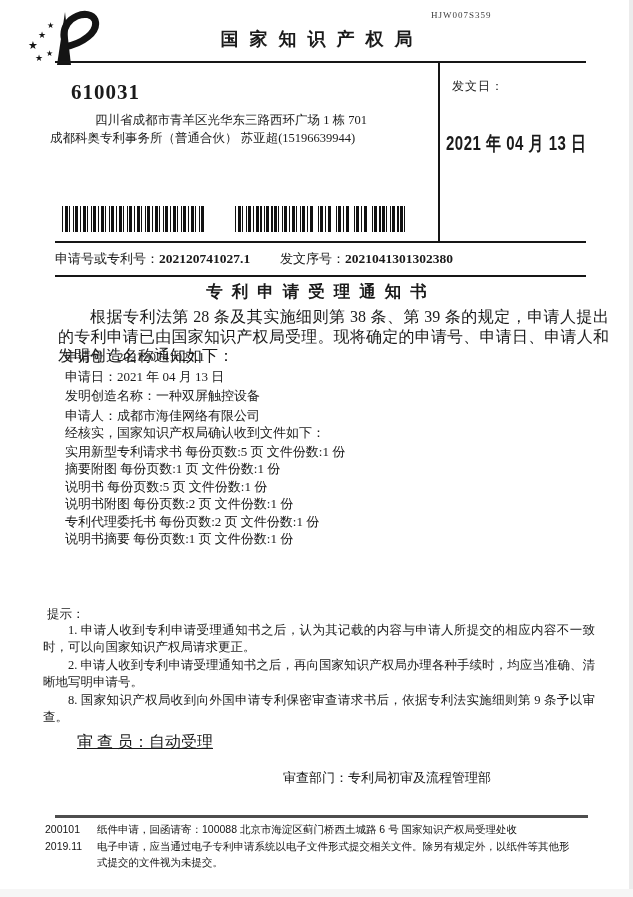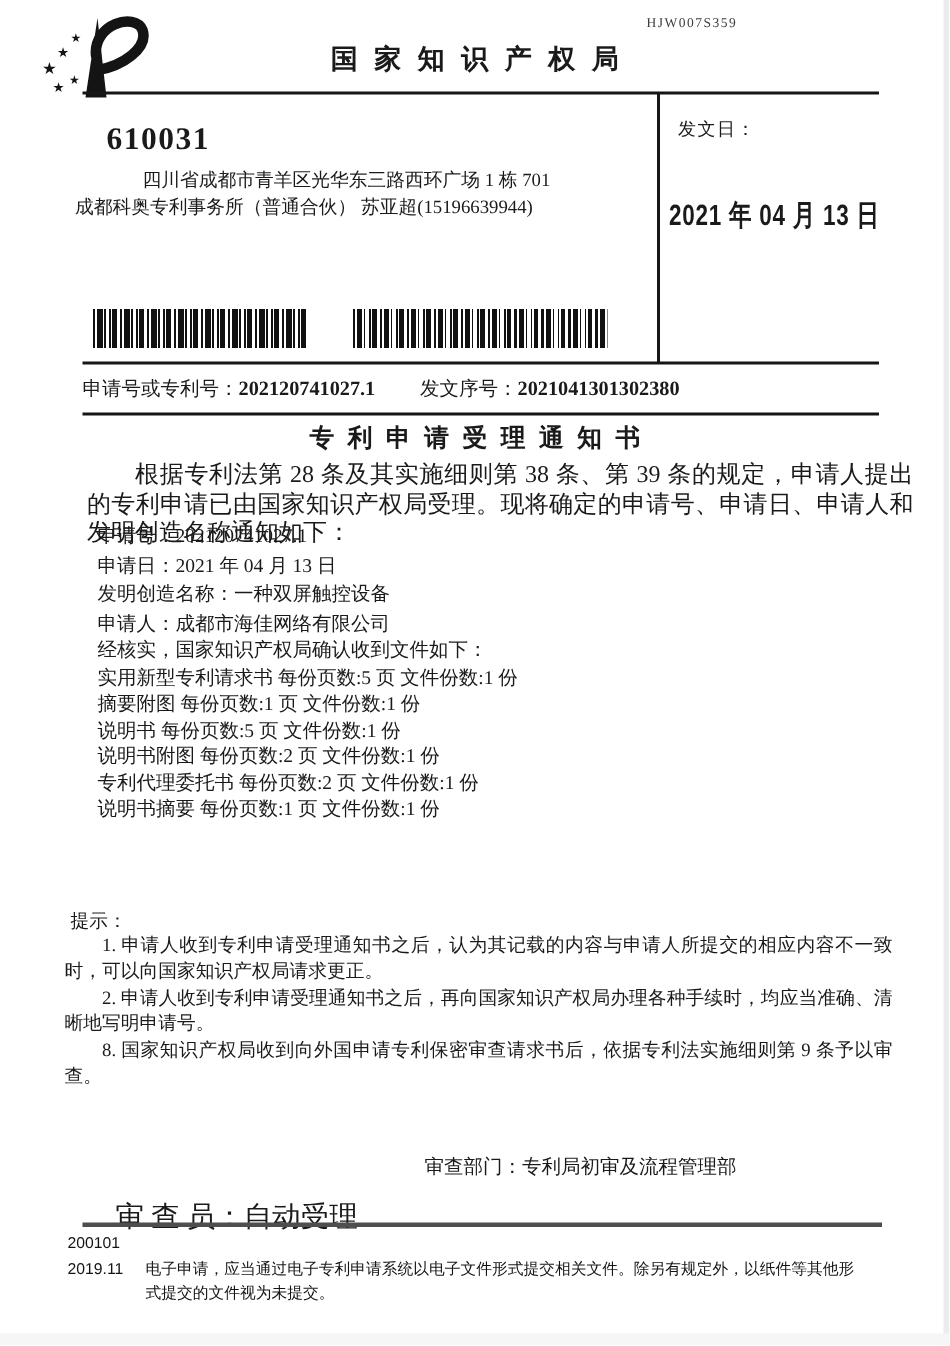"审 查 员：自动受理" .examiner { font-size: 19px -> 16px; text-decoration: none -> underline; top: 798px -> 732px }
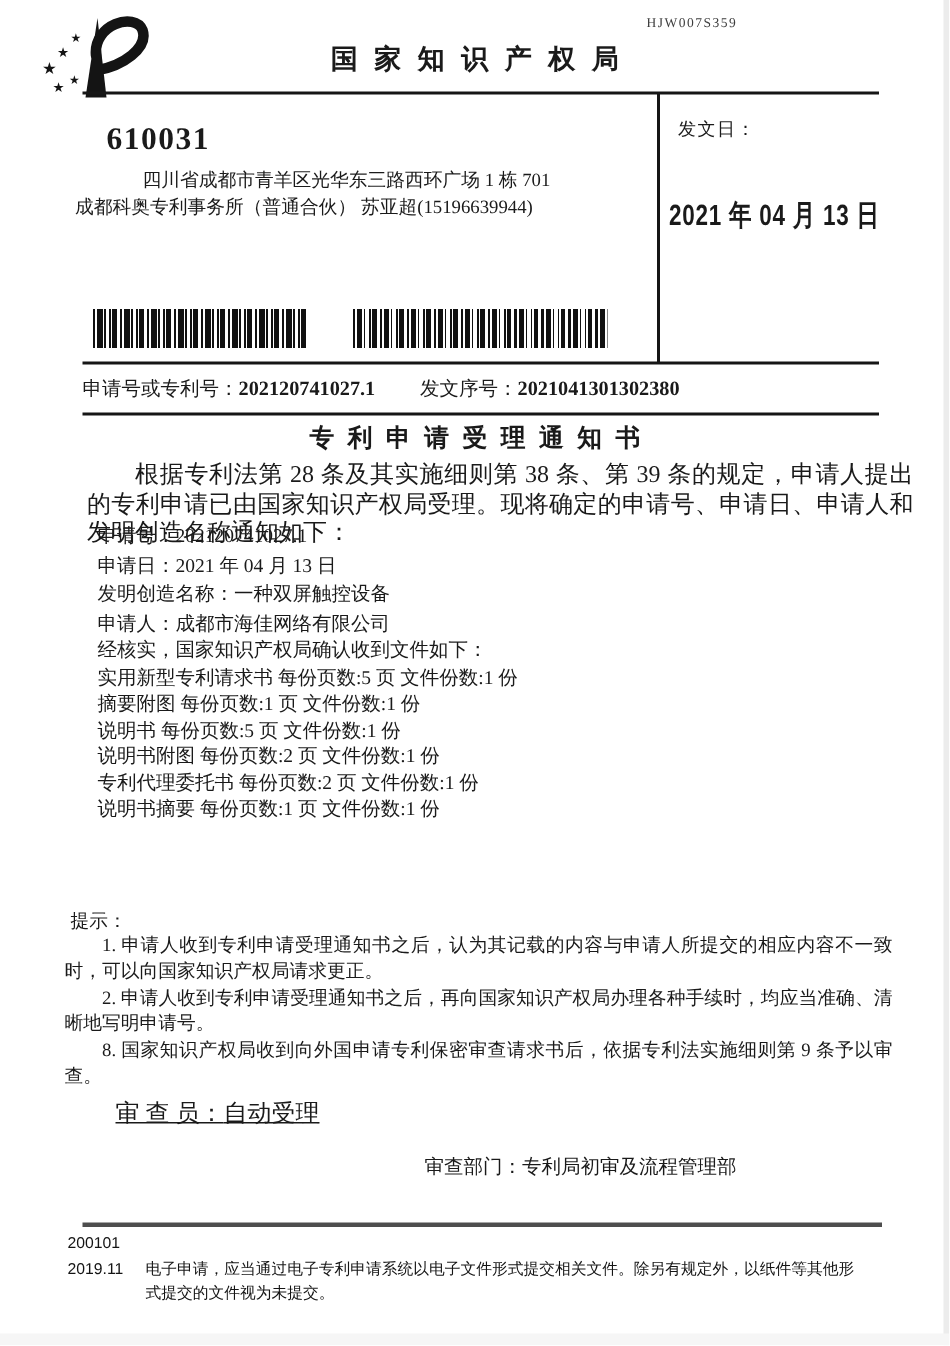"纸件申请，回函请寄：100088 北京市海淀区蓟门桥西土城路 6 号" div.abs { html: none -> <div>纸件申请，回函请寄：100088 北京市海淀区蓟门桥西土城路 6 号 国家知识产权局受理处收</div> }
